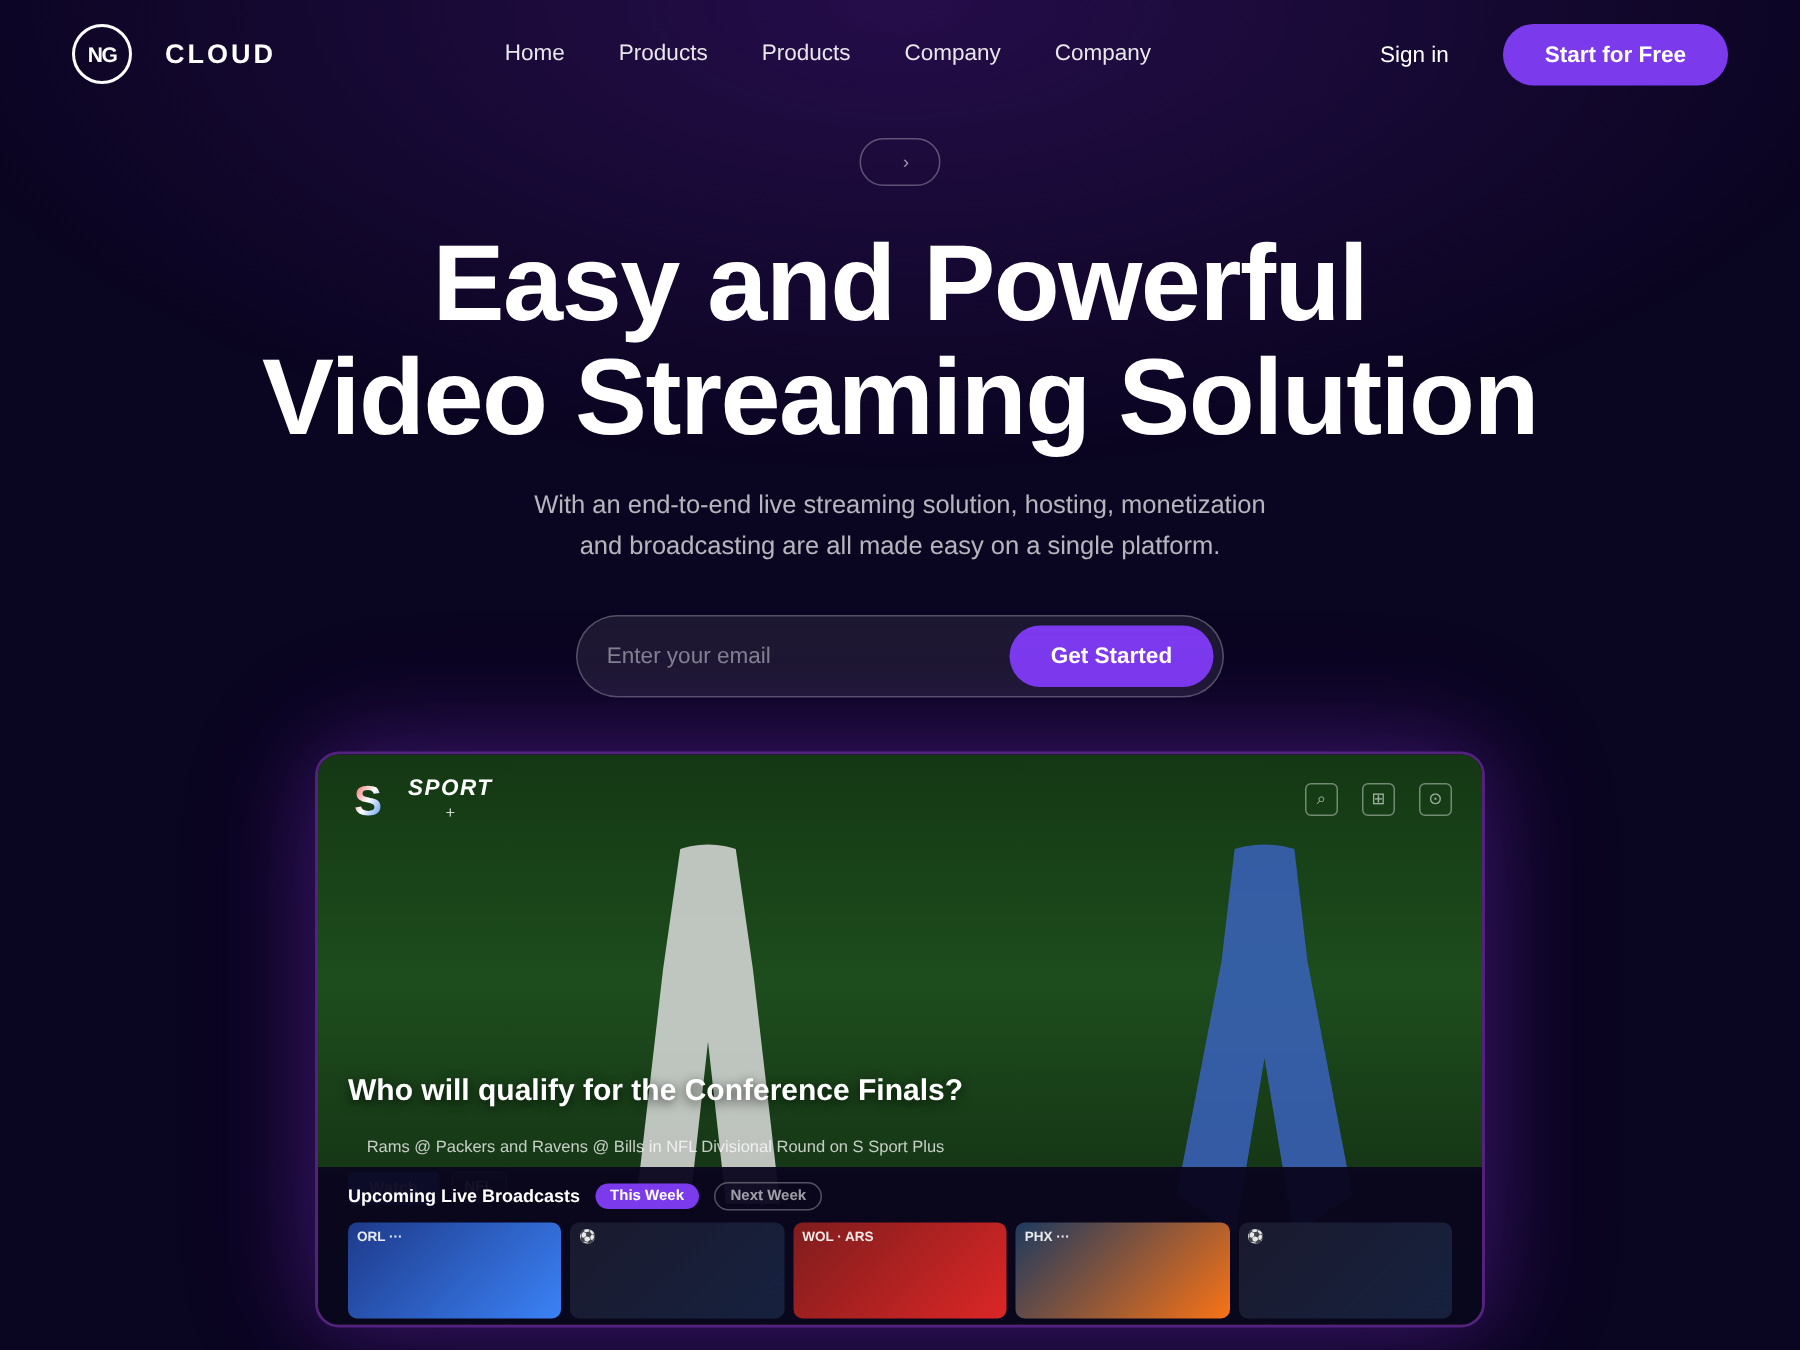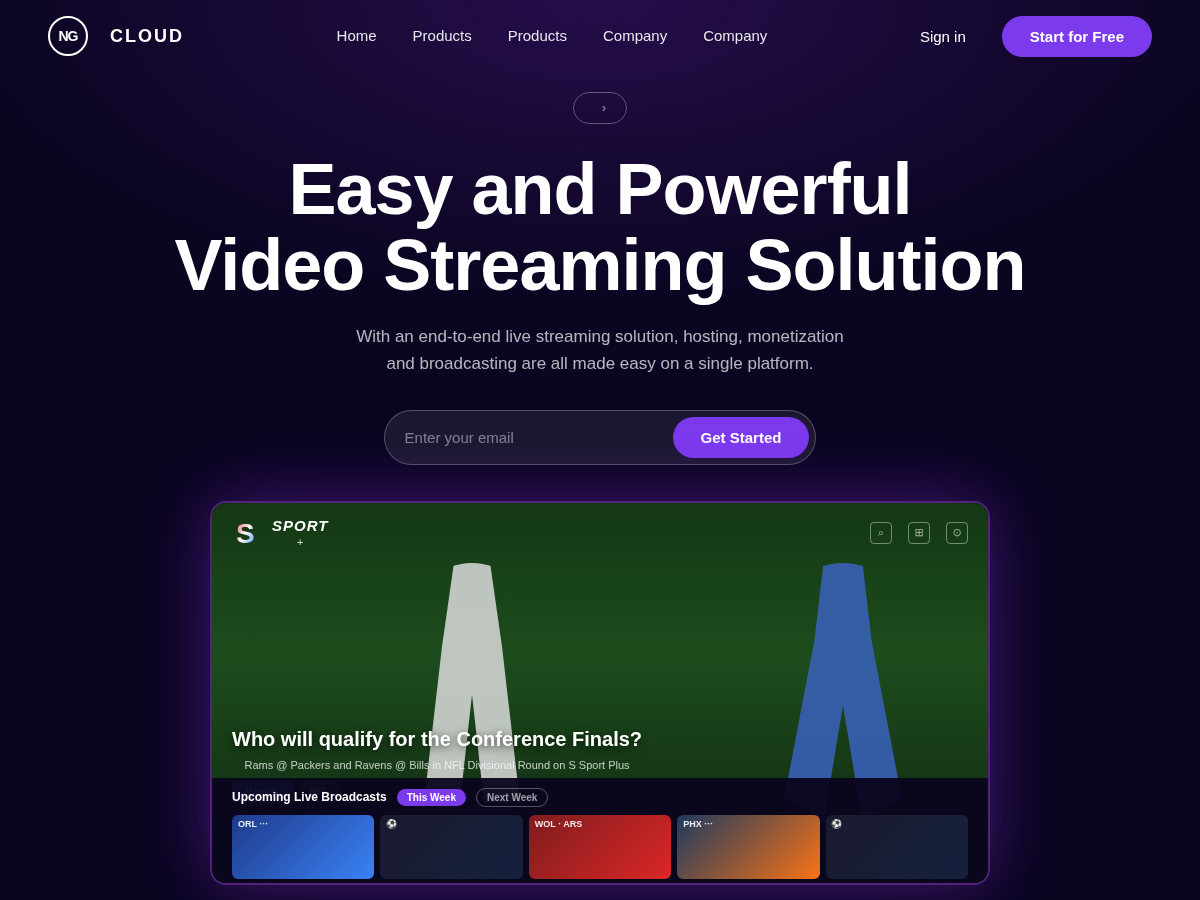"Who will qualify for the" .match-title { margin-bottom: 8px -> 20px }
